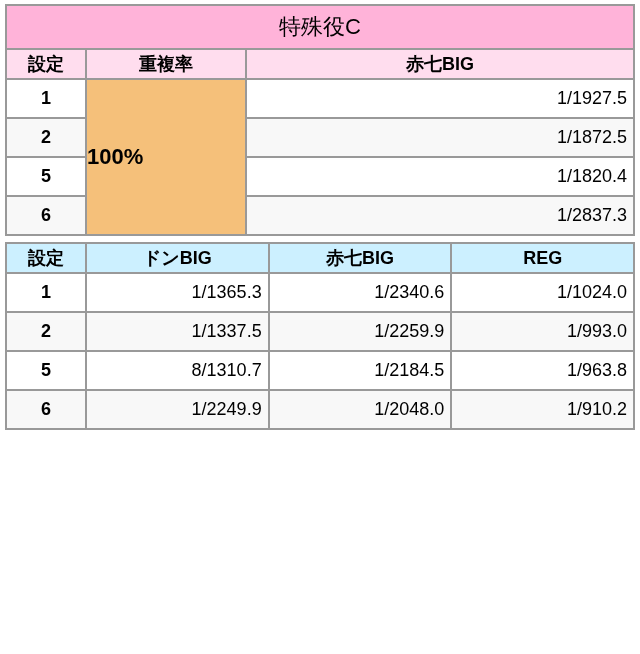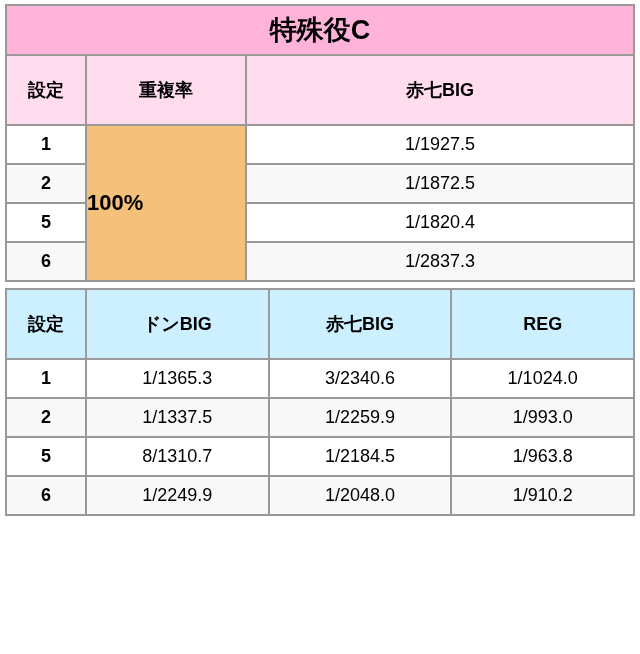"特殊役C" .section-header td { font-size: 27px -> 22px; font-weight: bold -> normal }
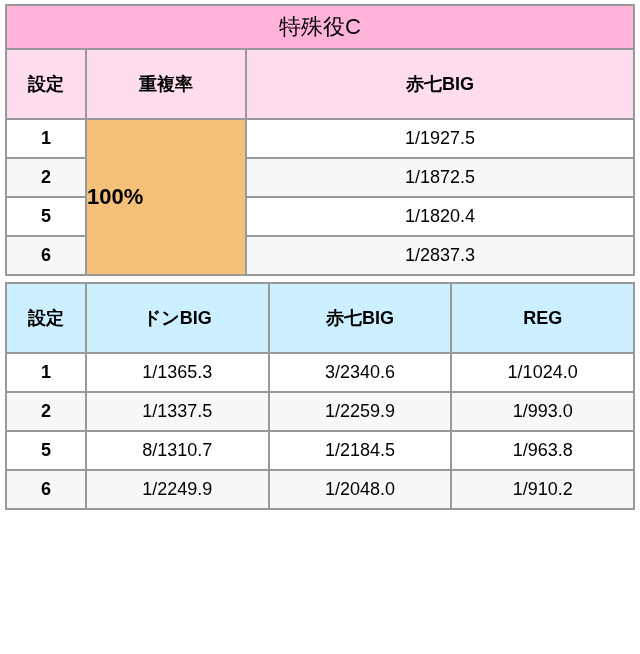"設定" .col-header td { padding: 22px 4px -> 2px 4px }
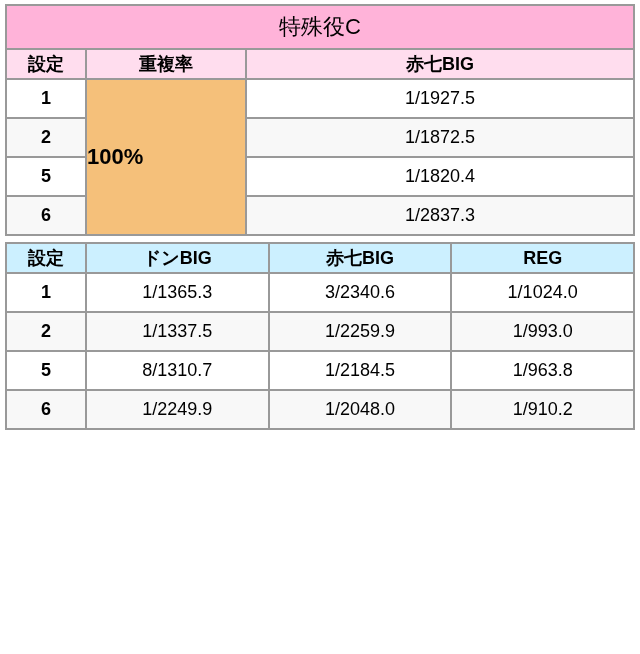"1/1927.5" .cell-data { text-align: center -> right }
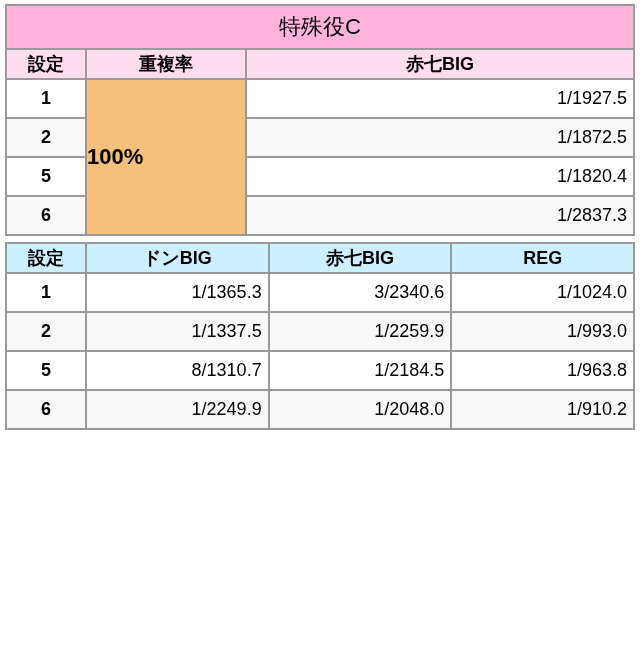"3/2340.6" td.cell-data { text: 3/2340.6 -> 1/2340.6 }
